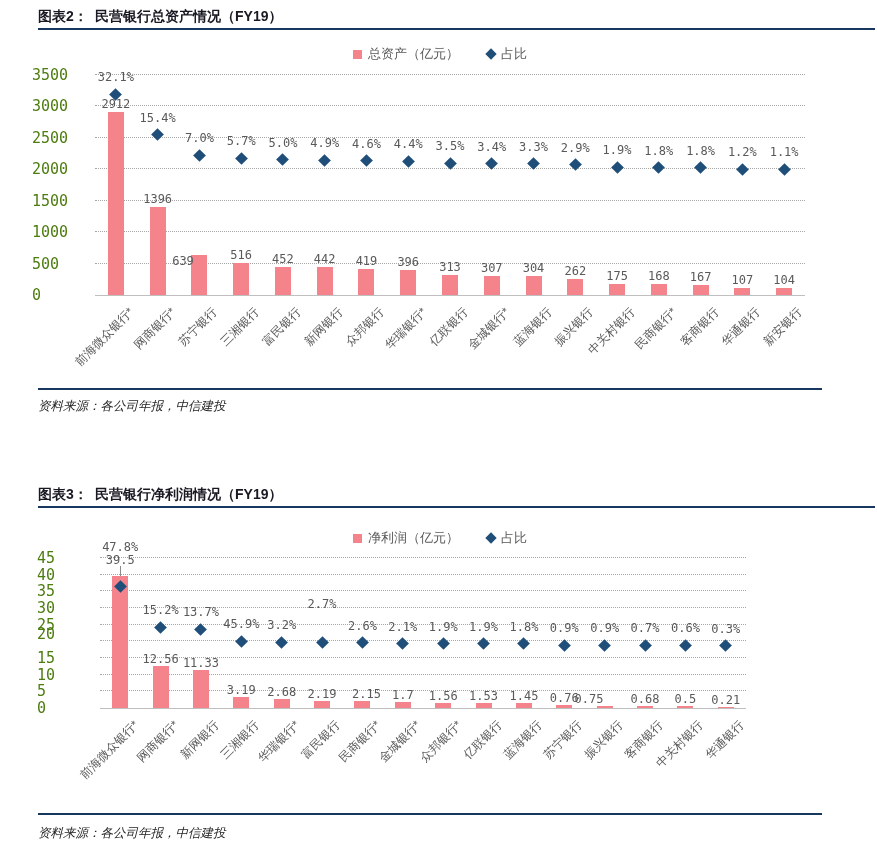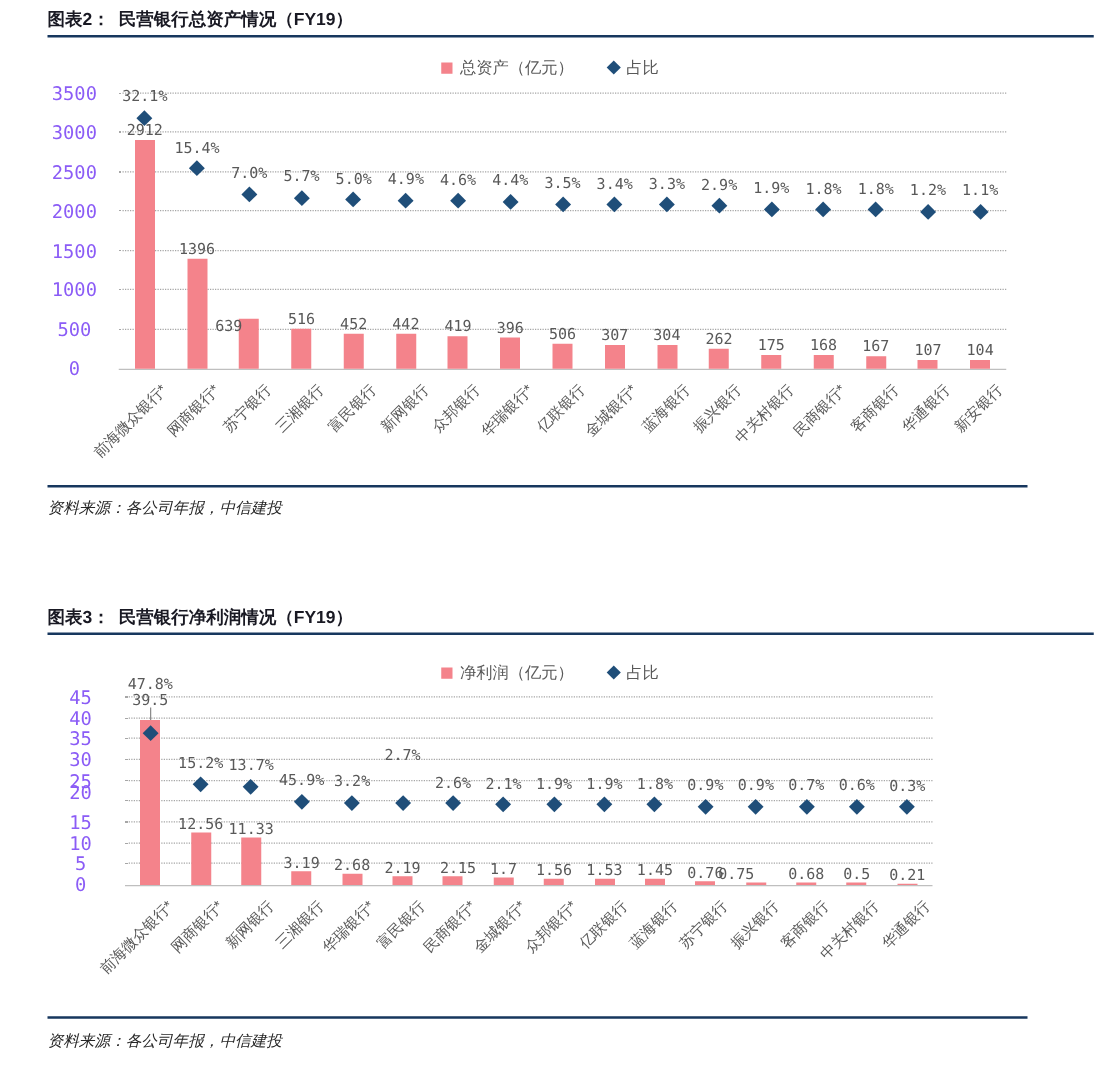"3500" .y-tick { color: #8b5cf6 -> #4d7c0f; text-align: center -> left }
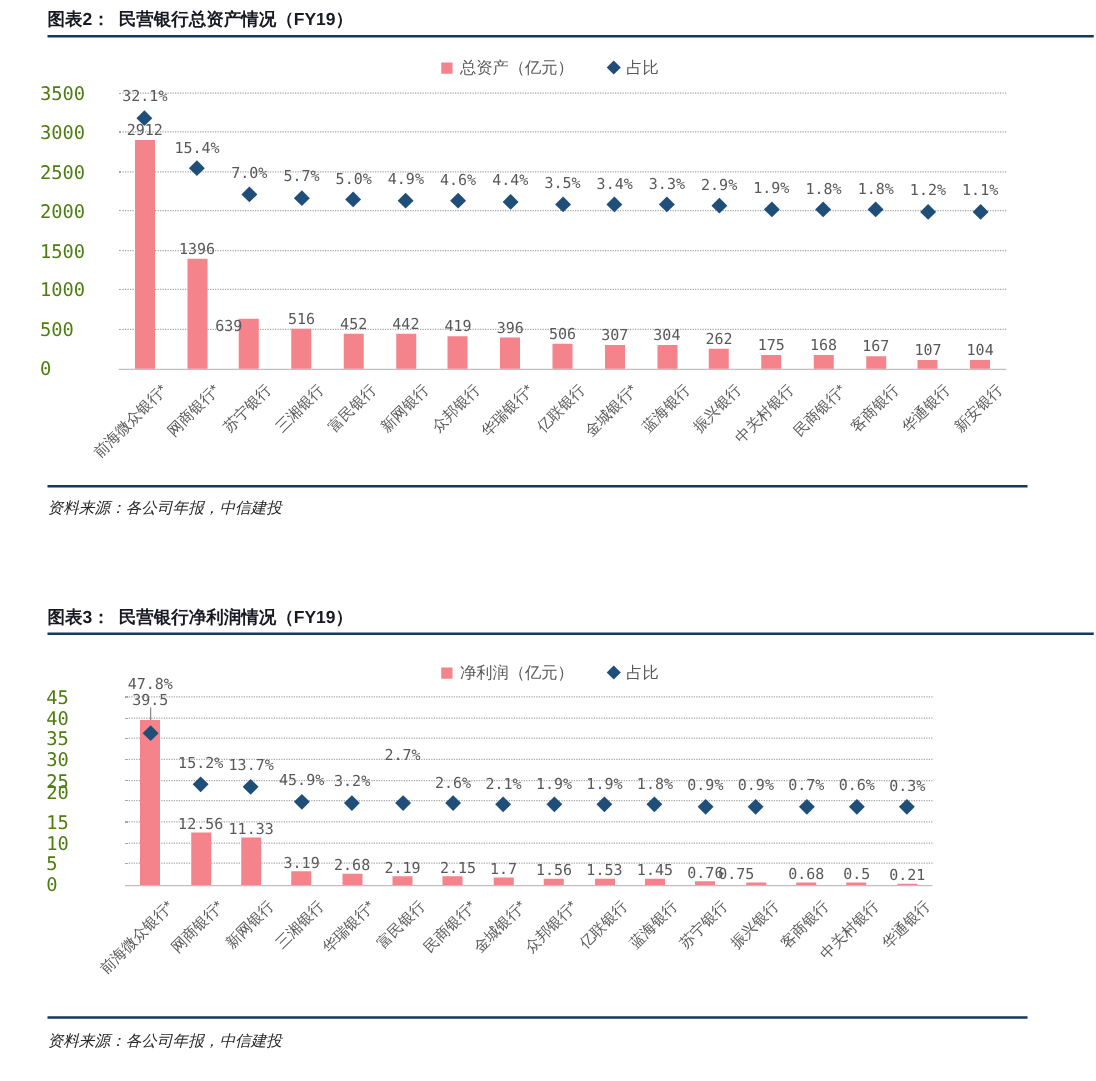"506" div.bar-label { text: 506 -> 313 }
